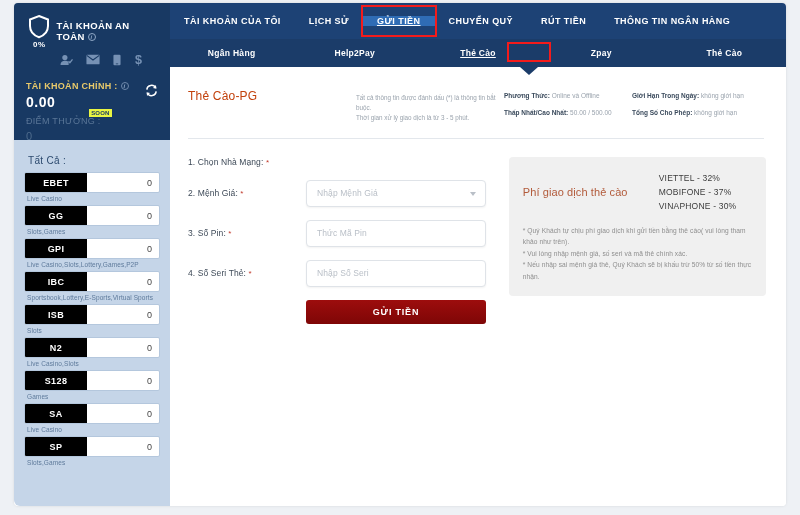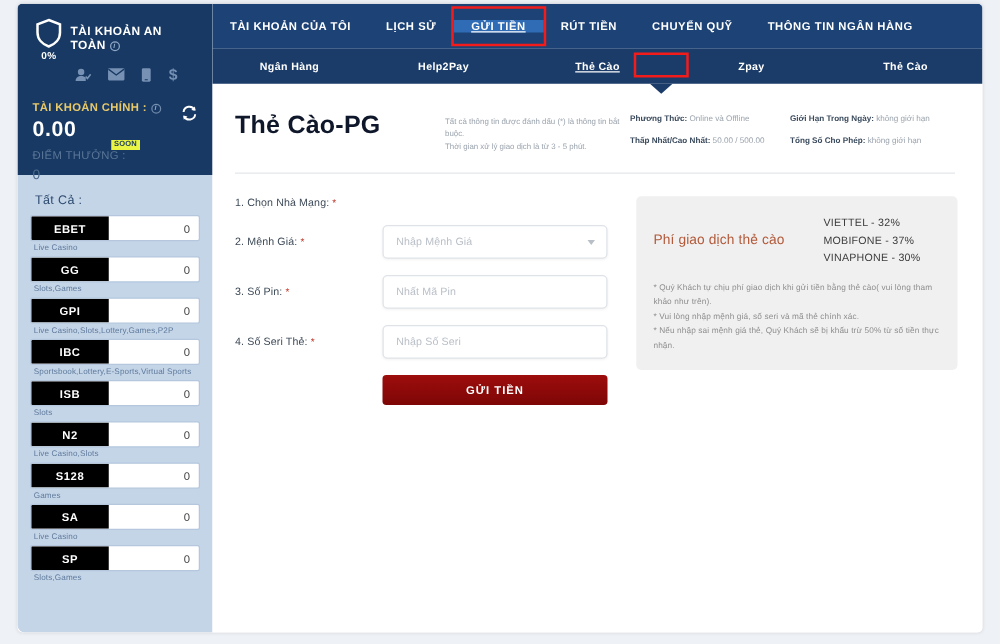"RÚT TIỀN" div.nv { order: before "CHUYỂN QUỸ" -> after "CHUYỂN QUỸ" }
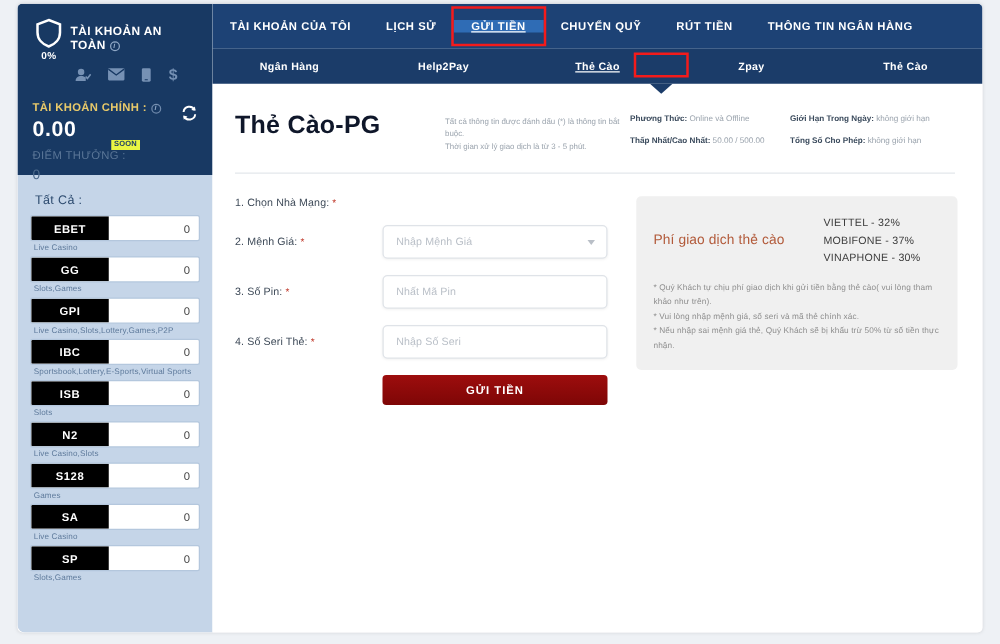"0.00" .balance { font-size: 17px -> 14px }
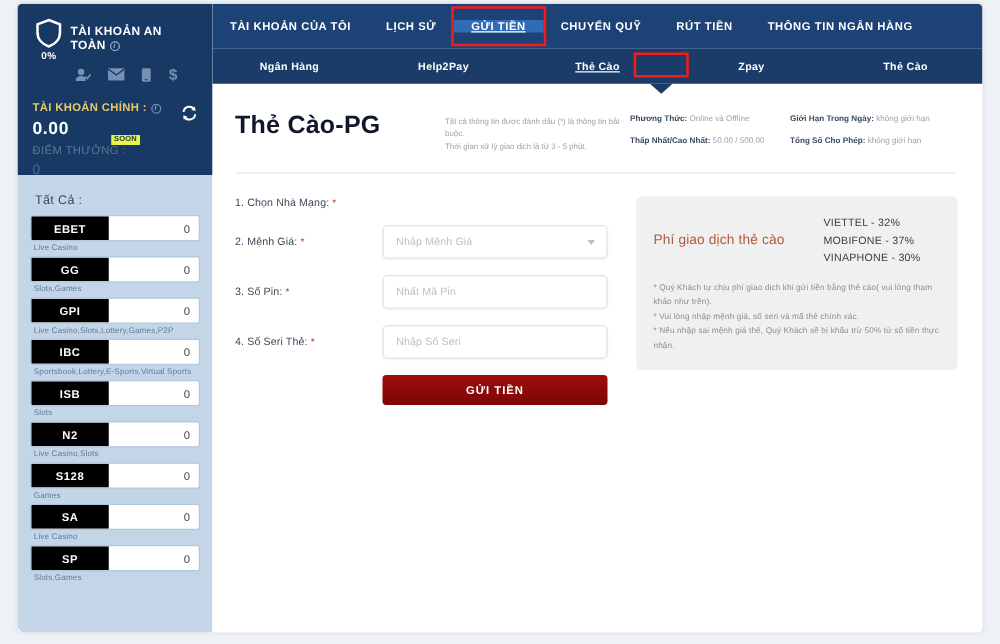"Thẻ Cào-PG" .pg-title { color: #0f172a -> #c2410c; font-size: 20px -> 12px; font-weight: 700 -> 400 }
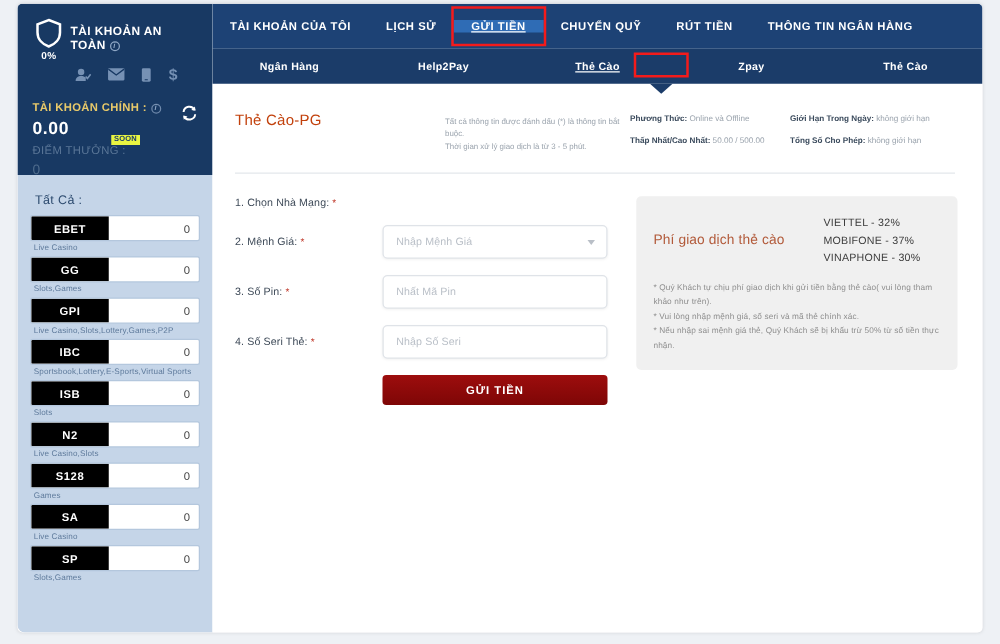"Nhất Mã Pin" span.ph { text: Nhất -> Thức }
